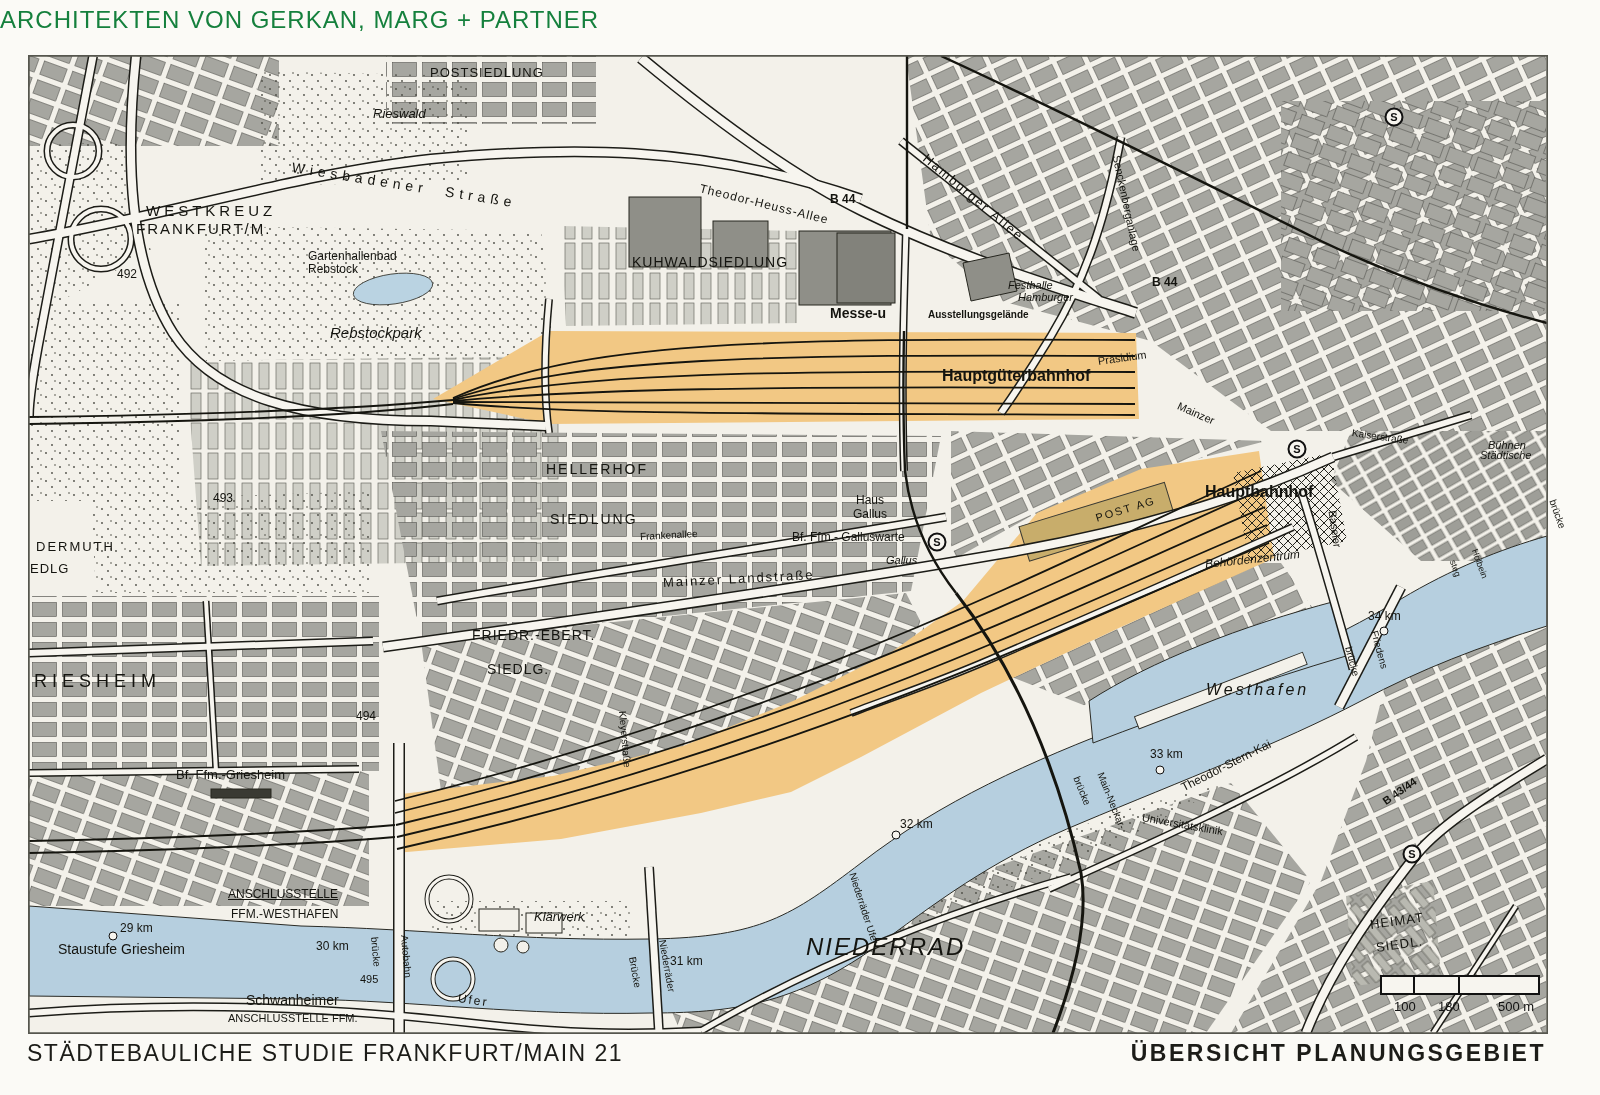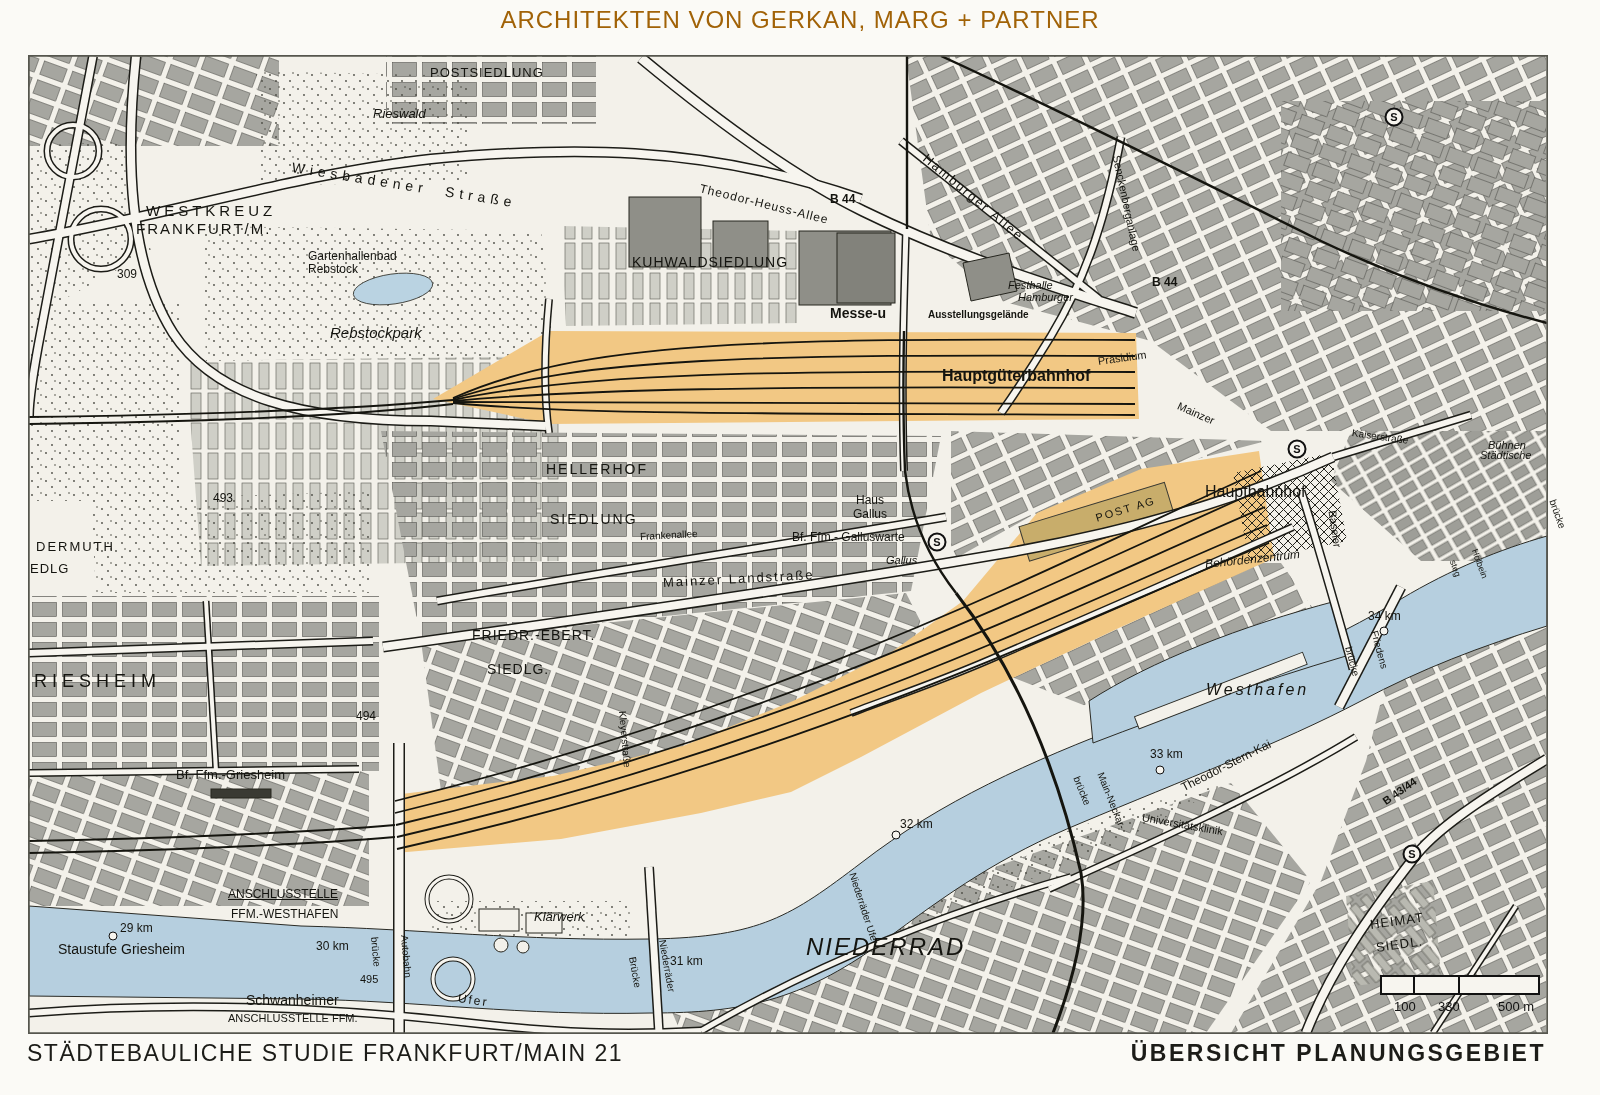"ARCHITEKTEN VON GERKAN, MARG +" .hdr { color: #a16207 -> #15803d; text-align: center -> none }
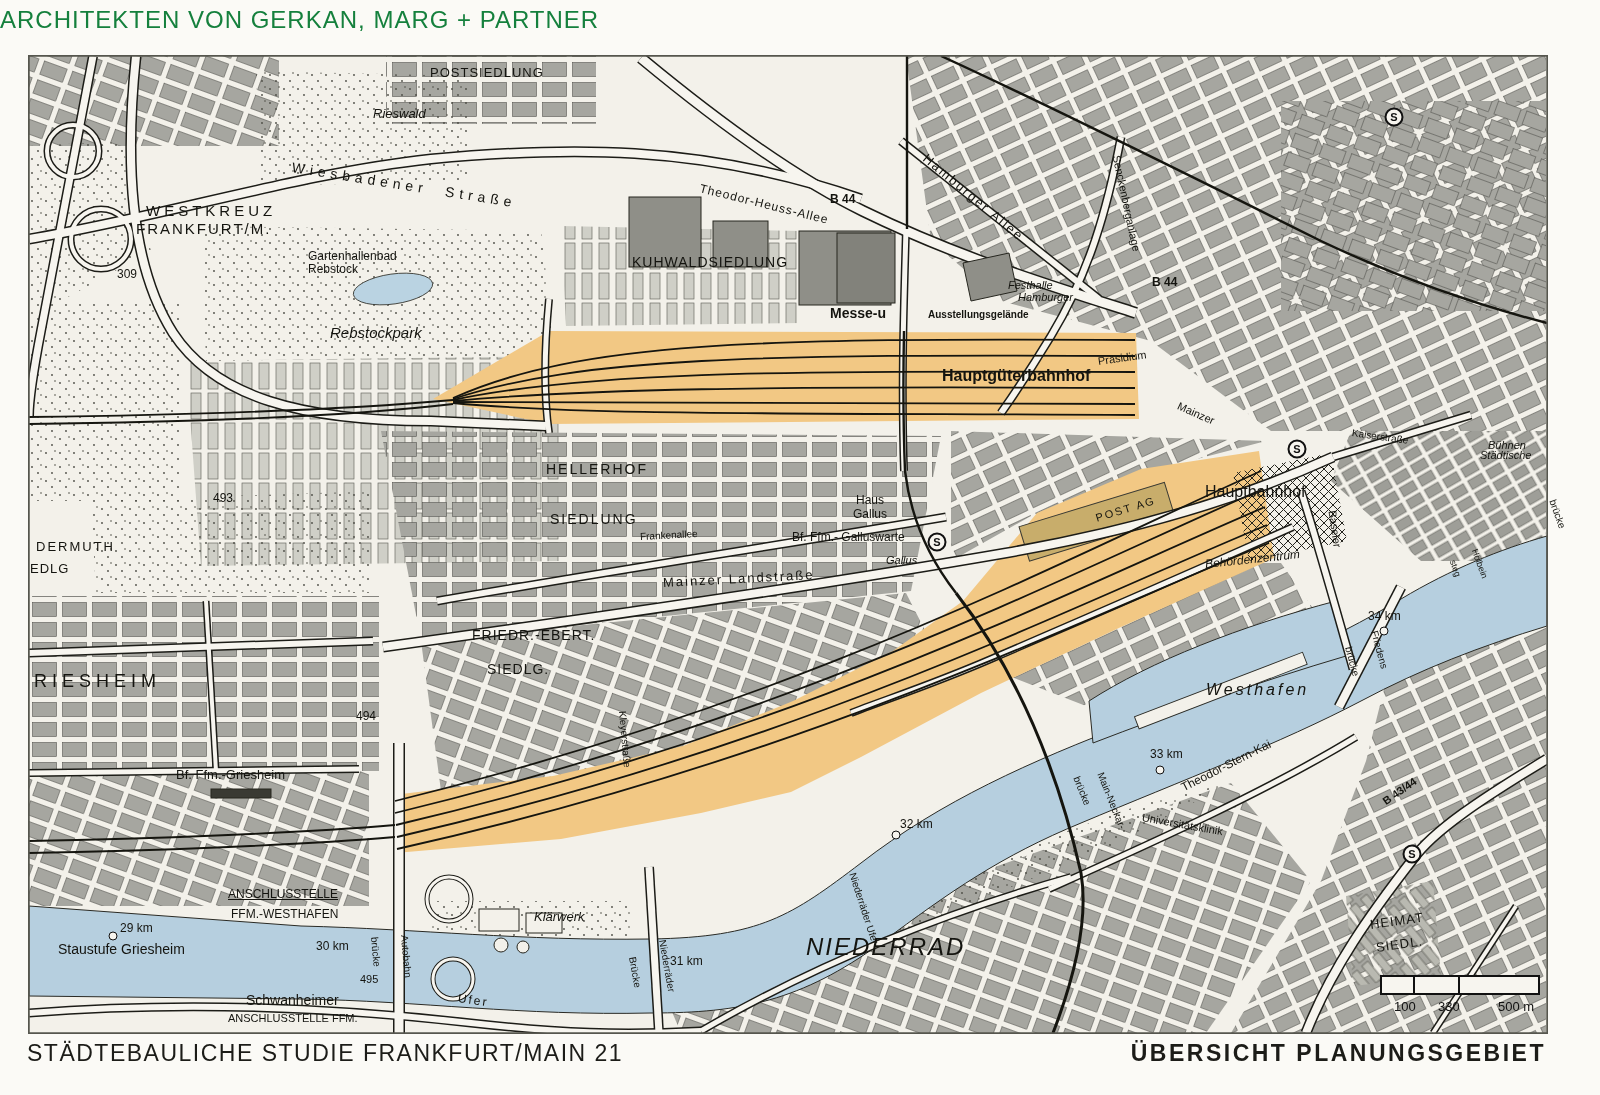"309" div.mlab { text: 309 -> 492 }
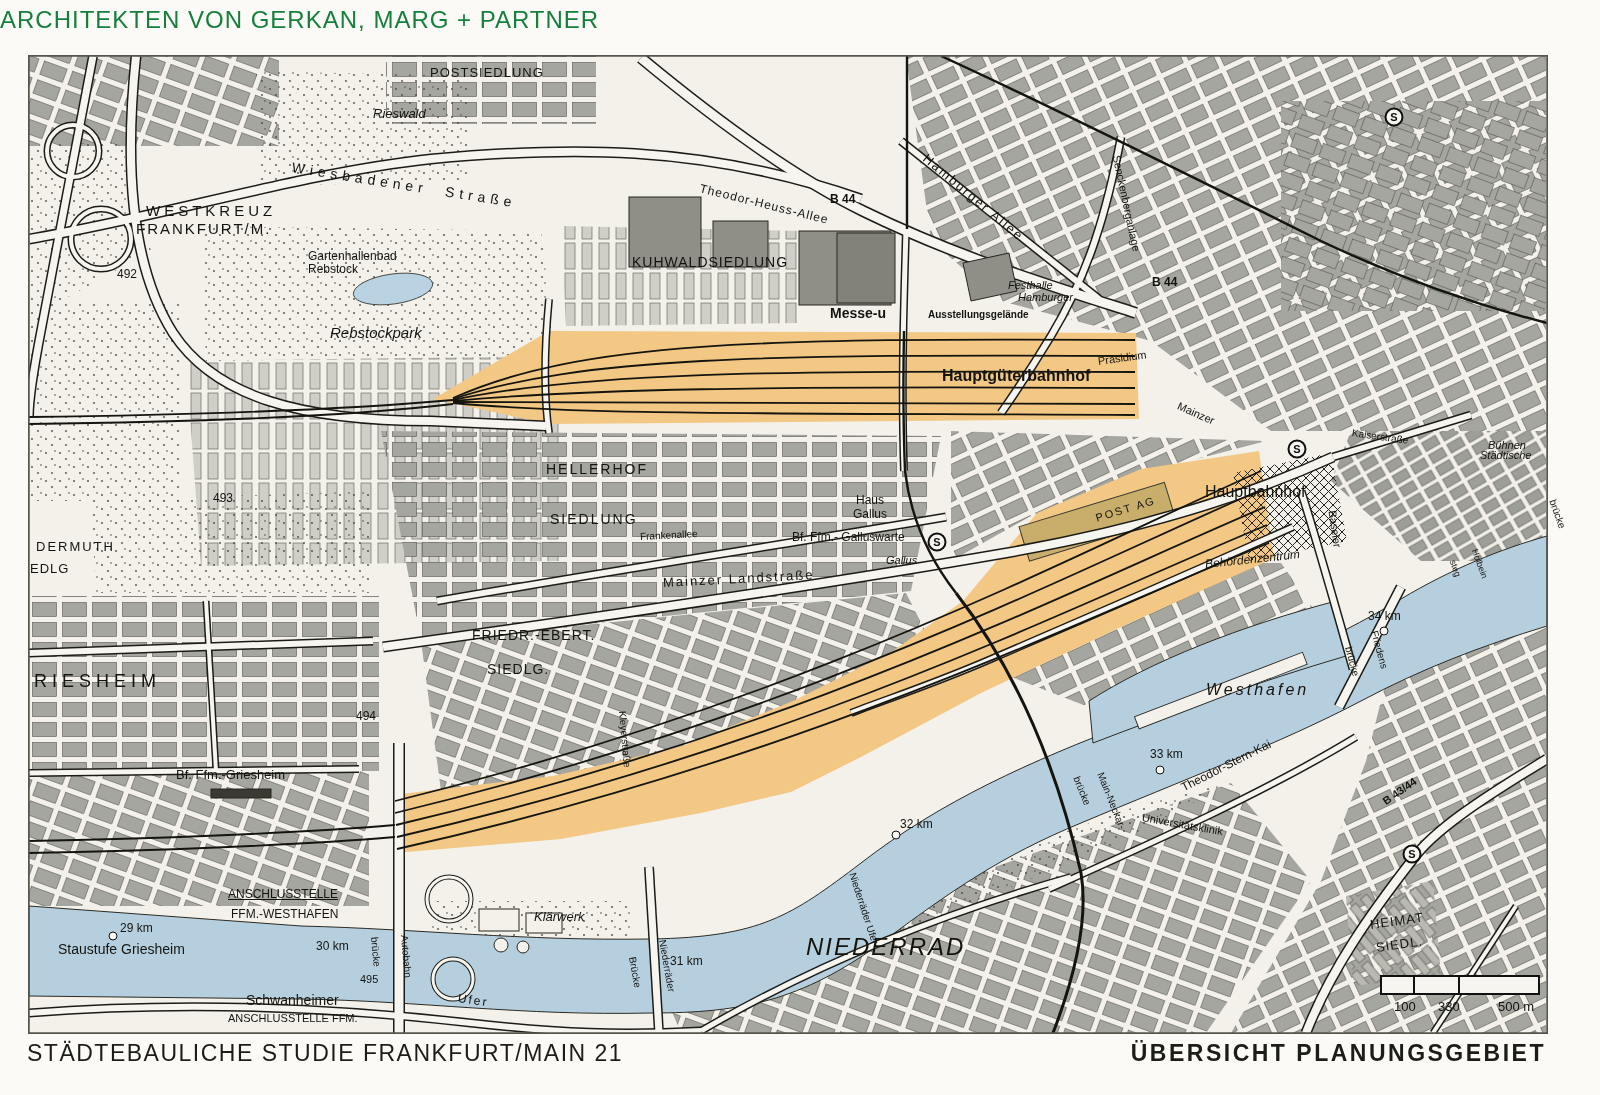"Hauptbahnhof" div.mlab { font-weight: 400 -> 700 }
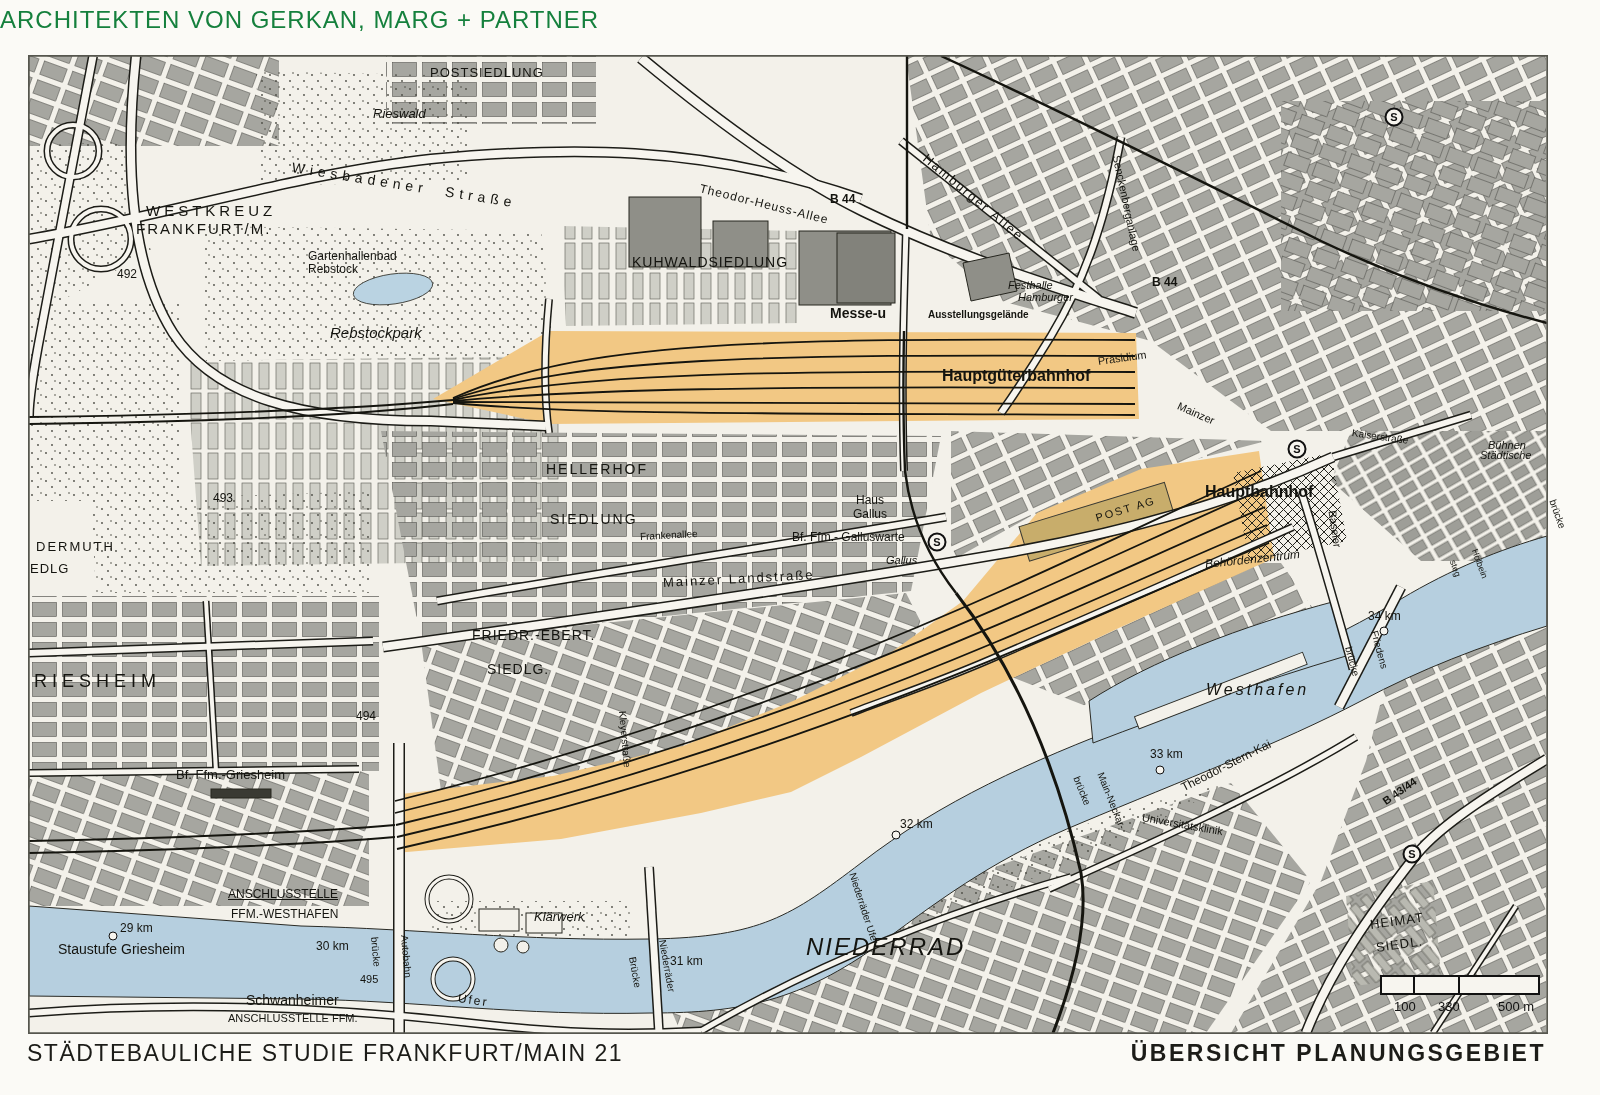"330" span.sb-lab { text: 330 -> 180 }
